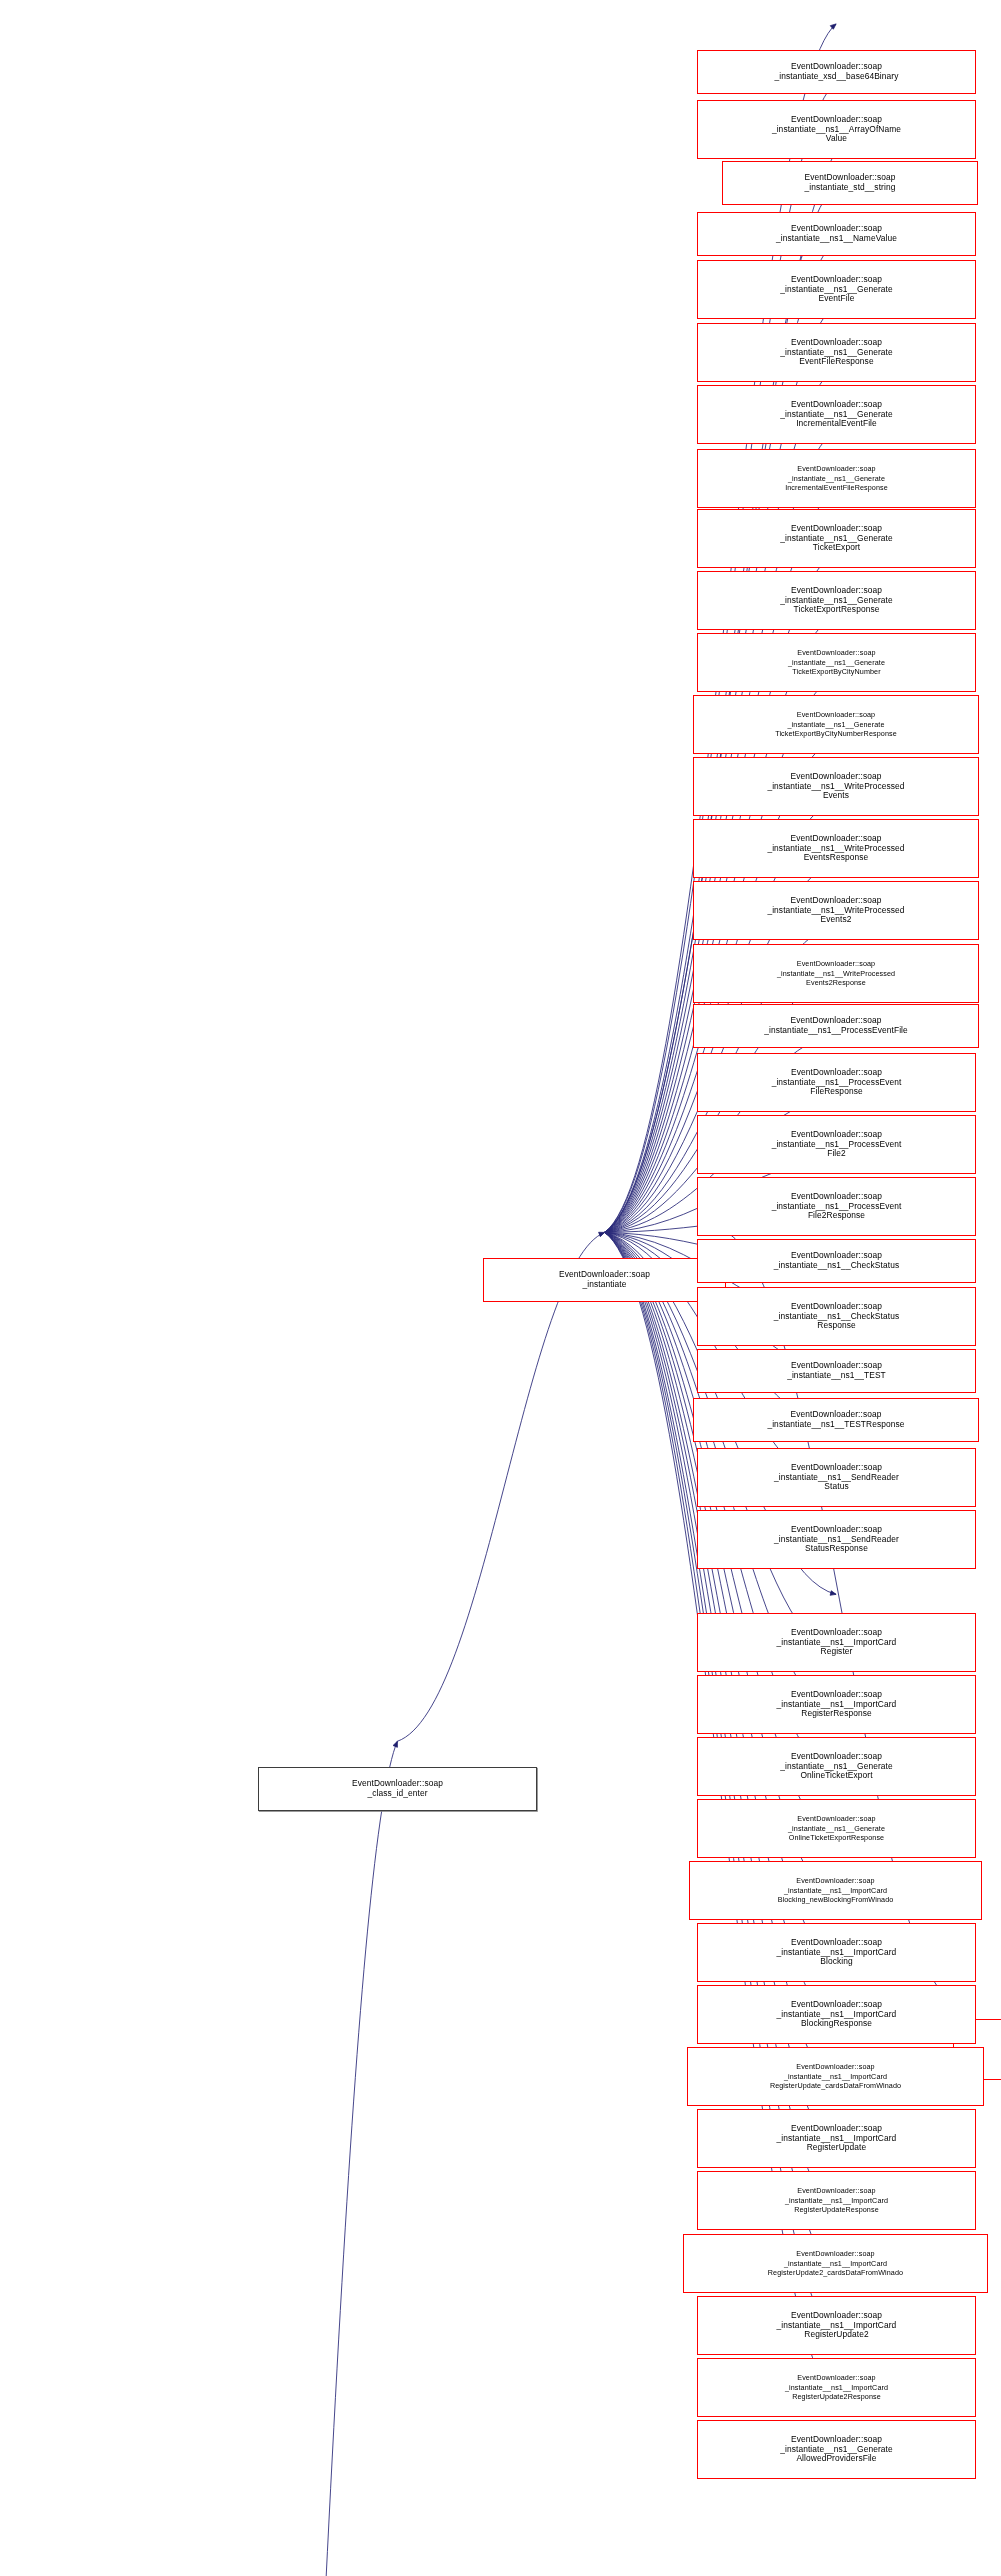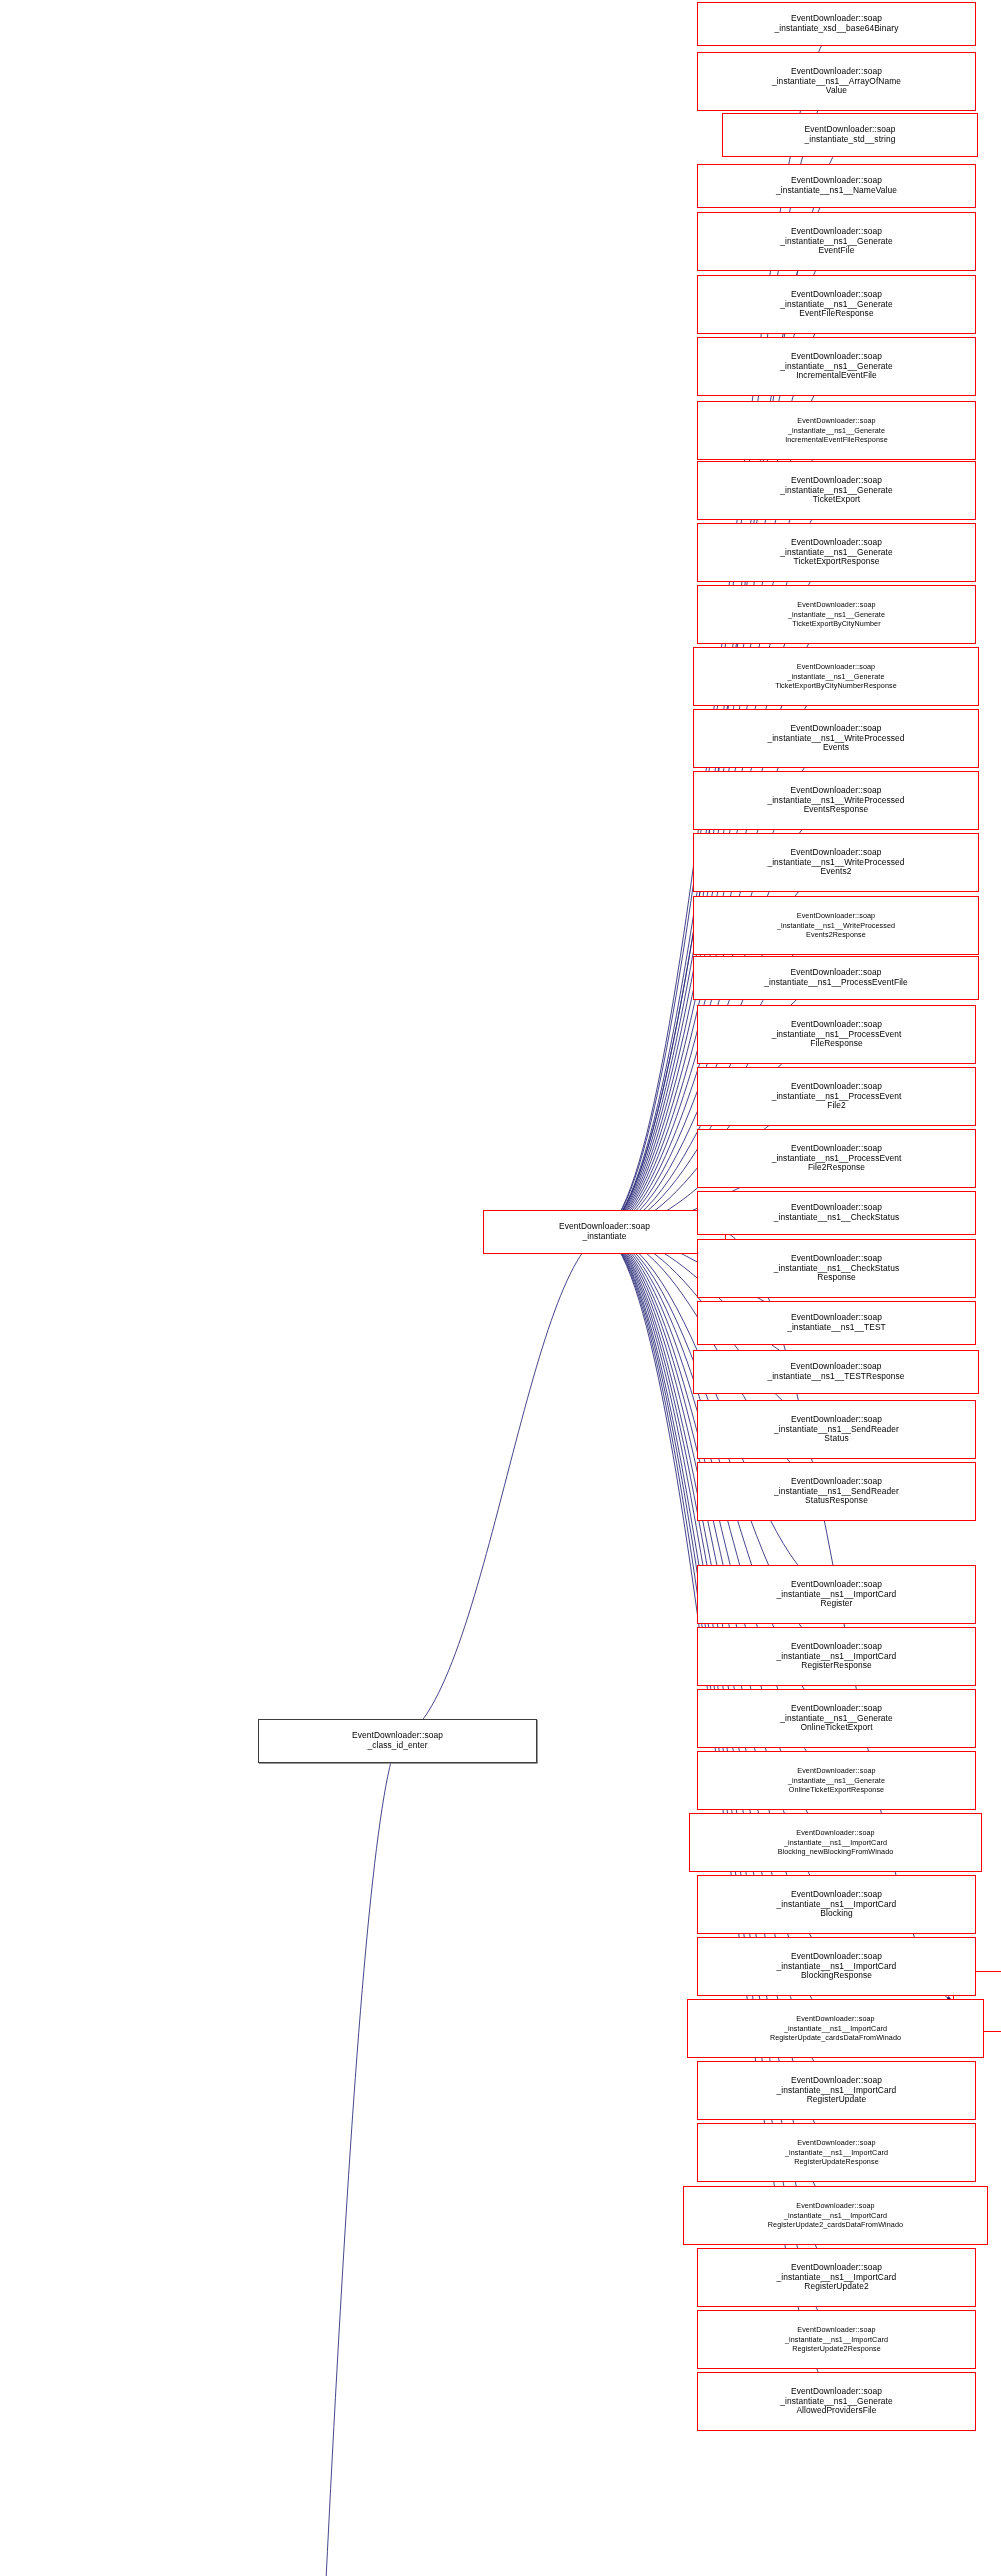"EventDownloader::soap" .node { margin-top: none -> 48px }
